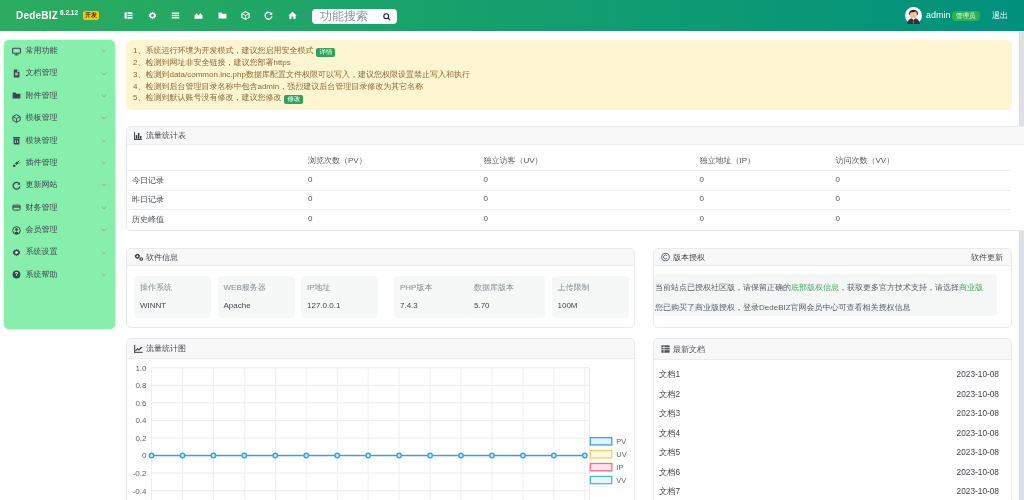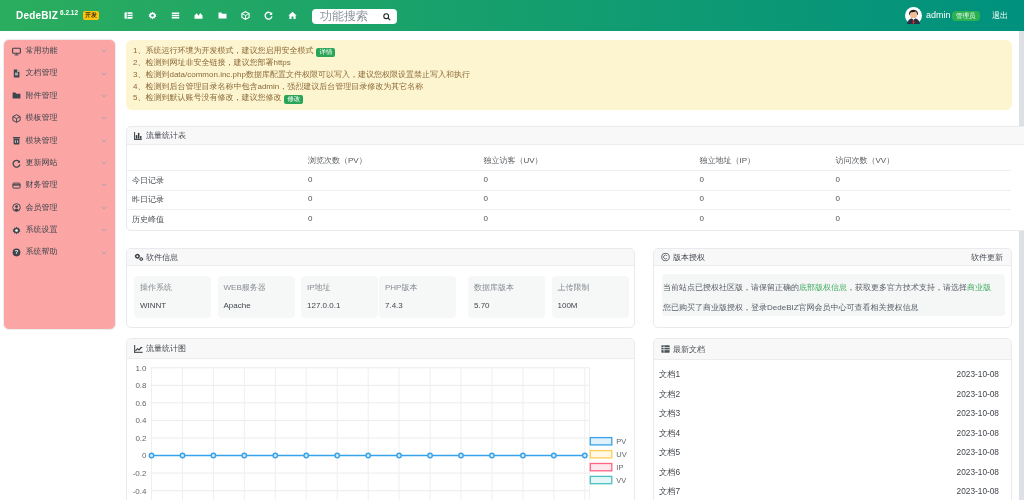"常用功能" .side { background: #fca5a5 -> #86efac }
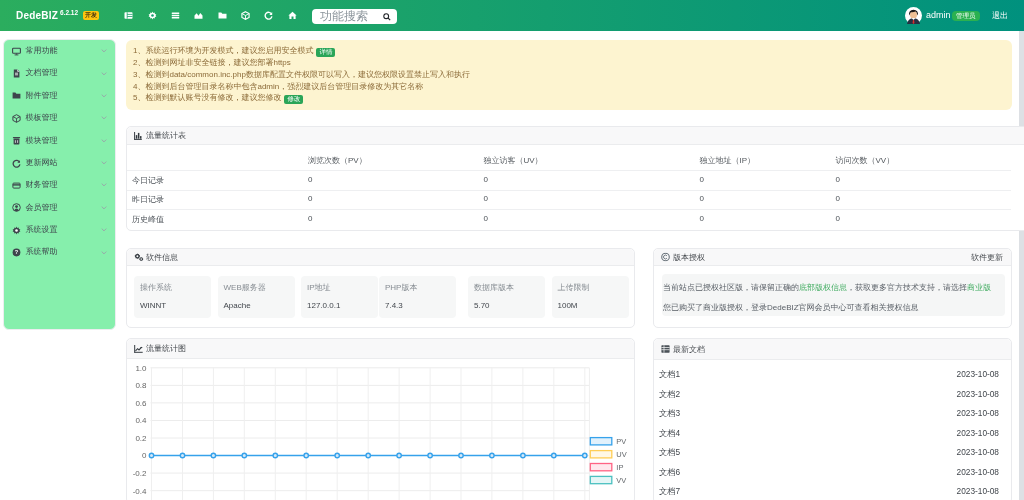"插件管理" div.sitem { html: none -> <div> <span><svg> <path></path> <path></path> <line></line> <line></line> </svg></span> <span>插件管理</span> <span> <svg> <polyline></polyline> </svg> </span> </div> }
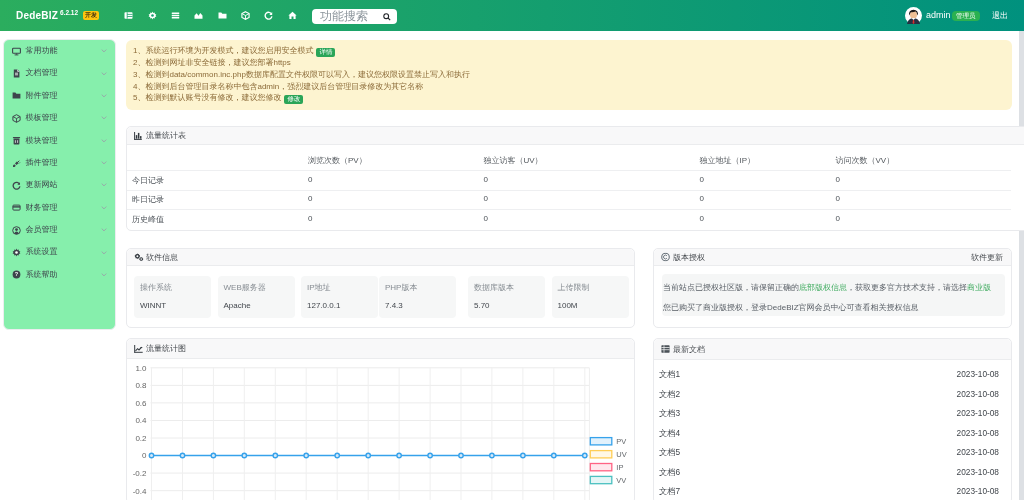"PHP版本" div.scard { left: 252px -> 267px }
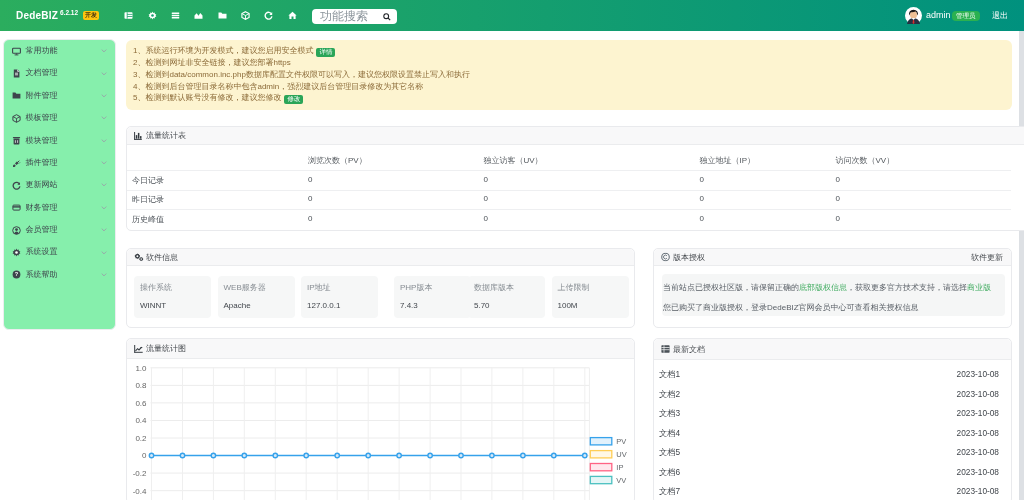"当前站点已授权社区版，请保留正确的底部版权信息，获取更多官方技术支持，请选择商业" .verbox { left: 8px -> 0 }
